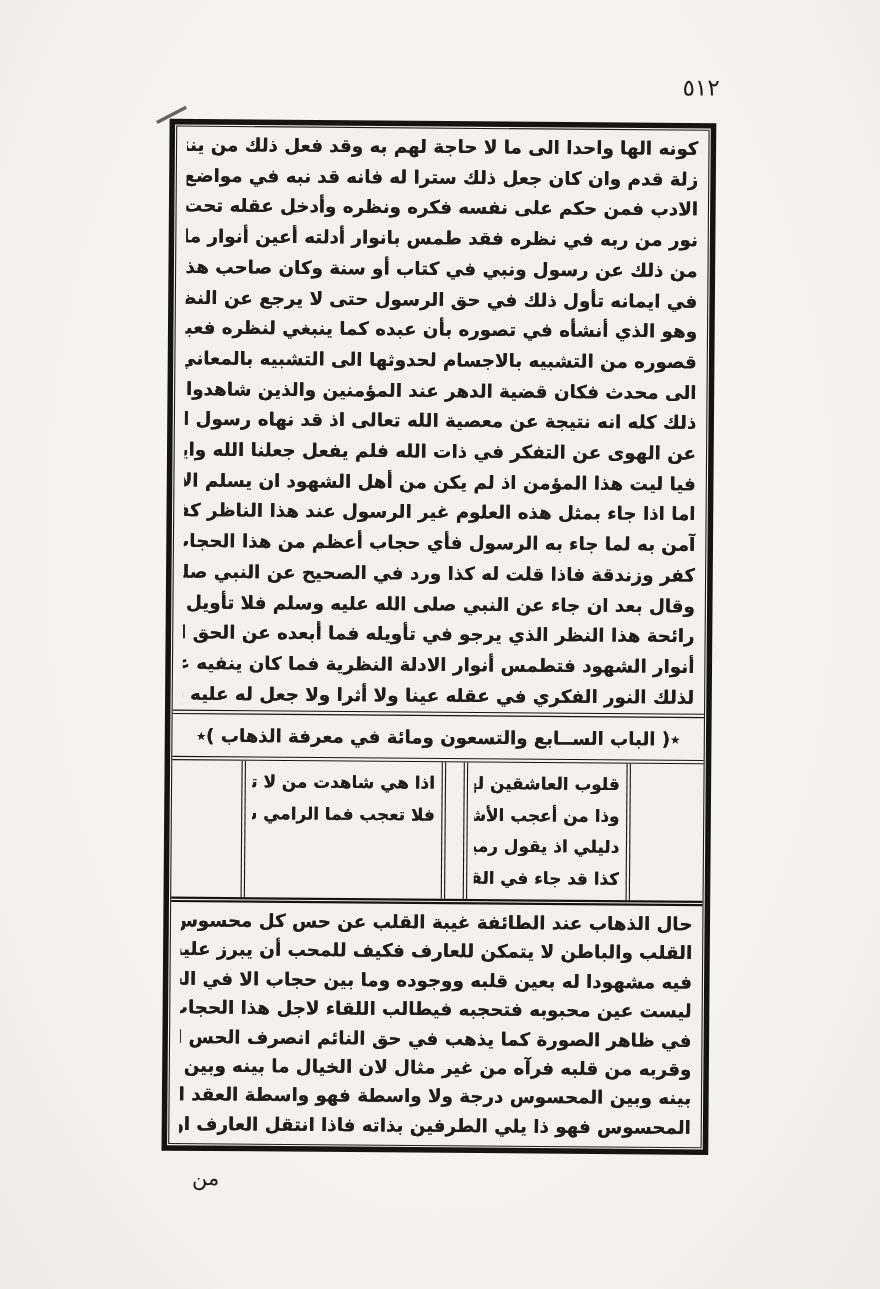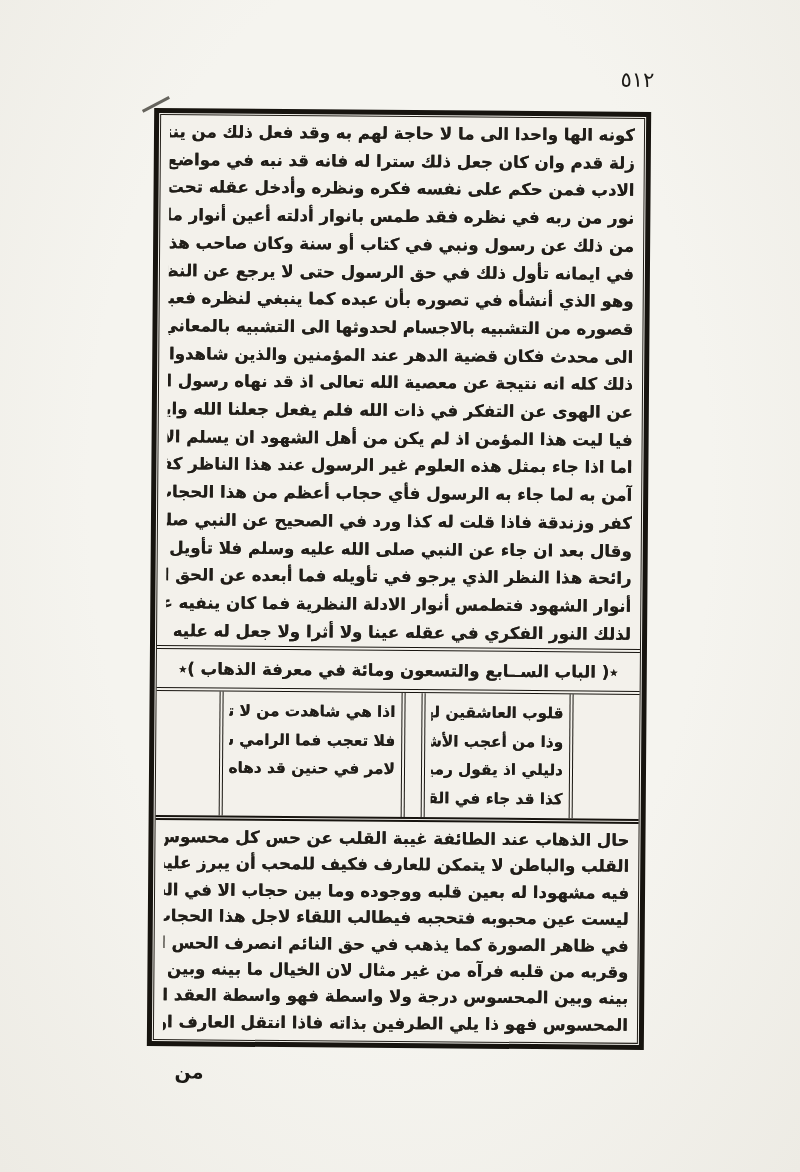"لامر في حنين قد دهاه" div { html: <div>لامر في حنين قد دهاه</div> -> none }
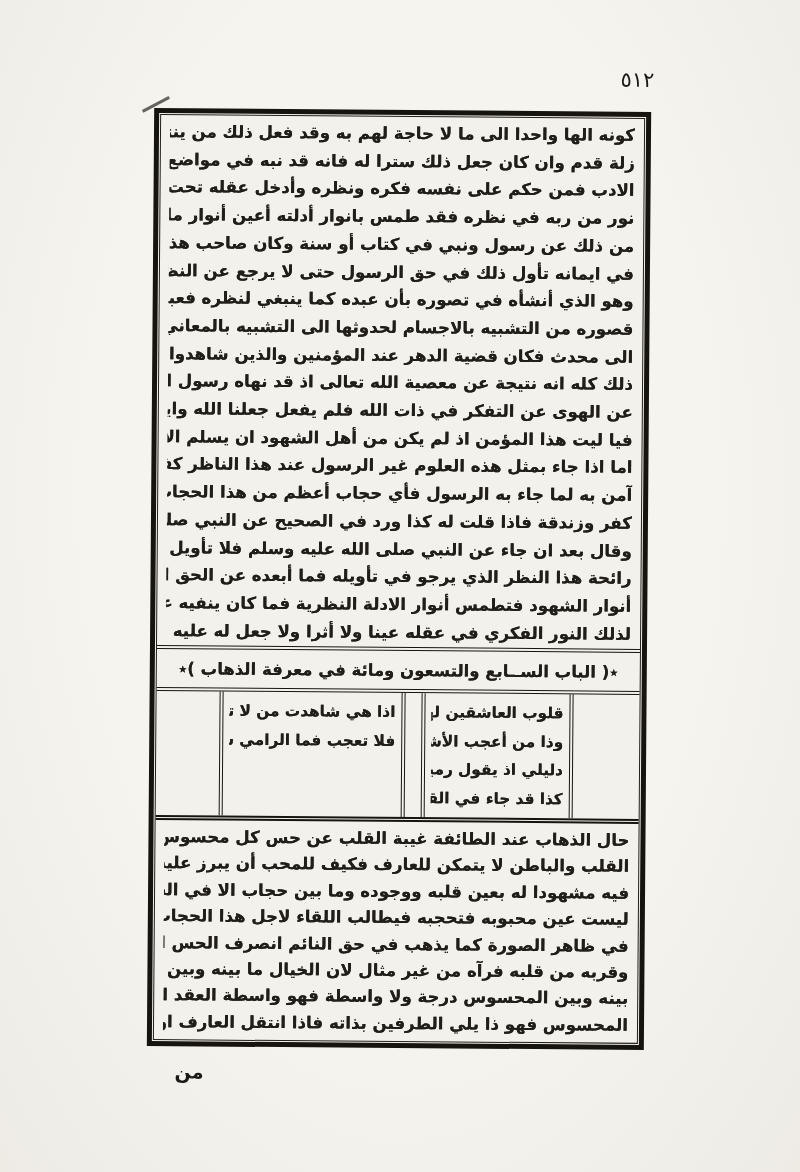"من" .catchword { font-weight: bold -> normal }
